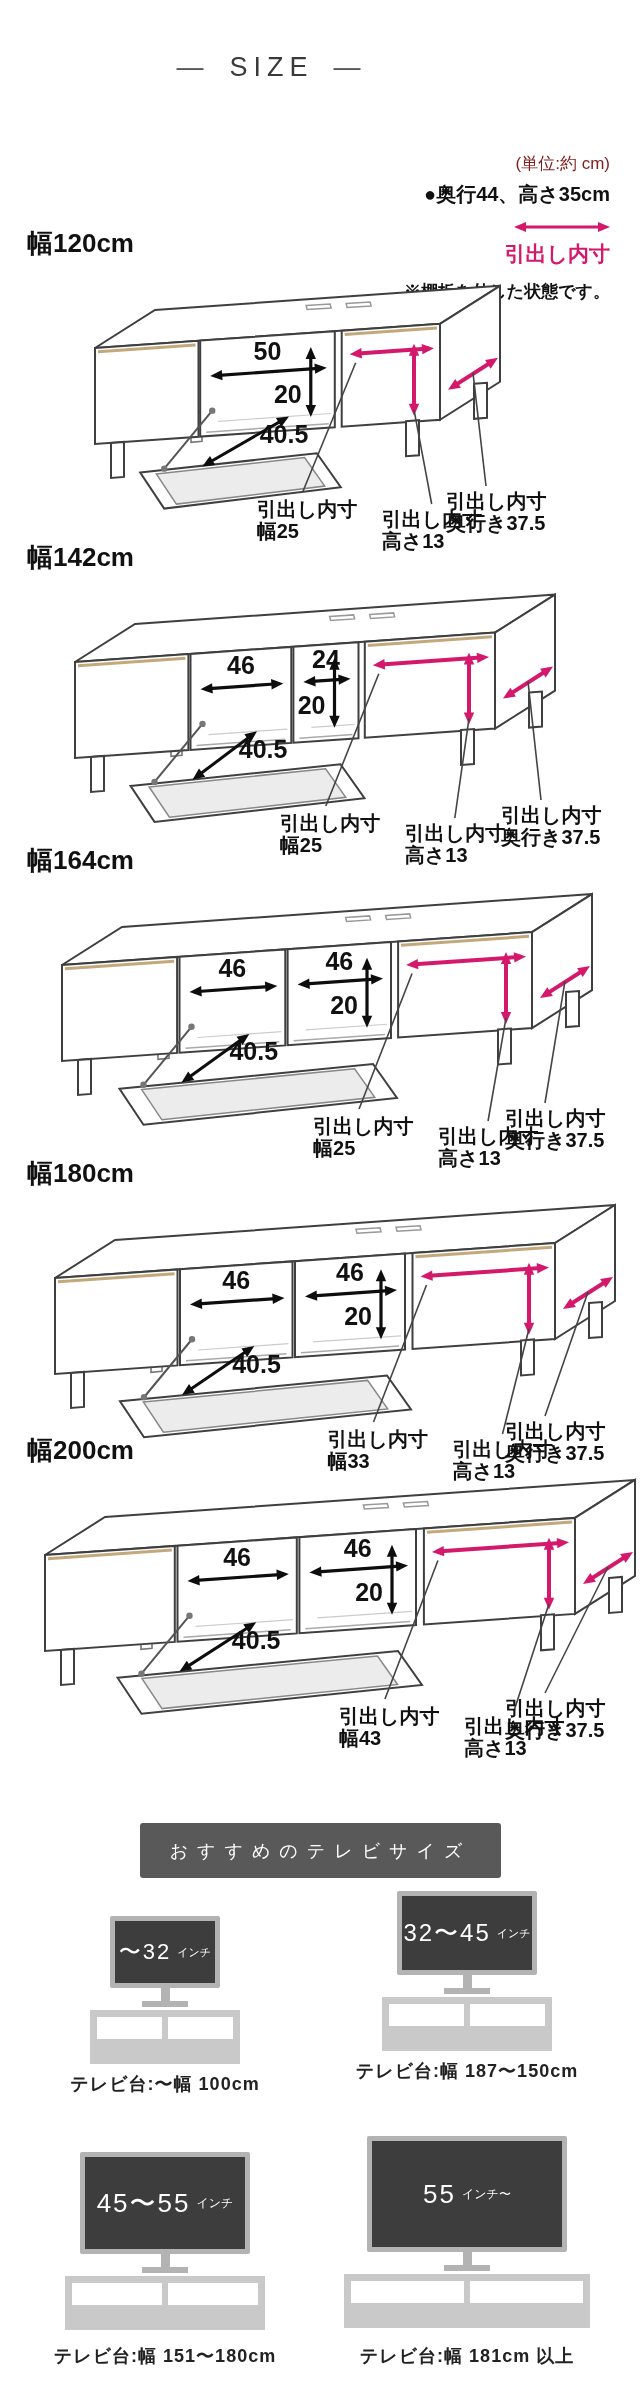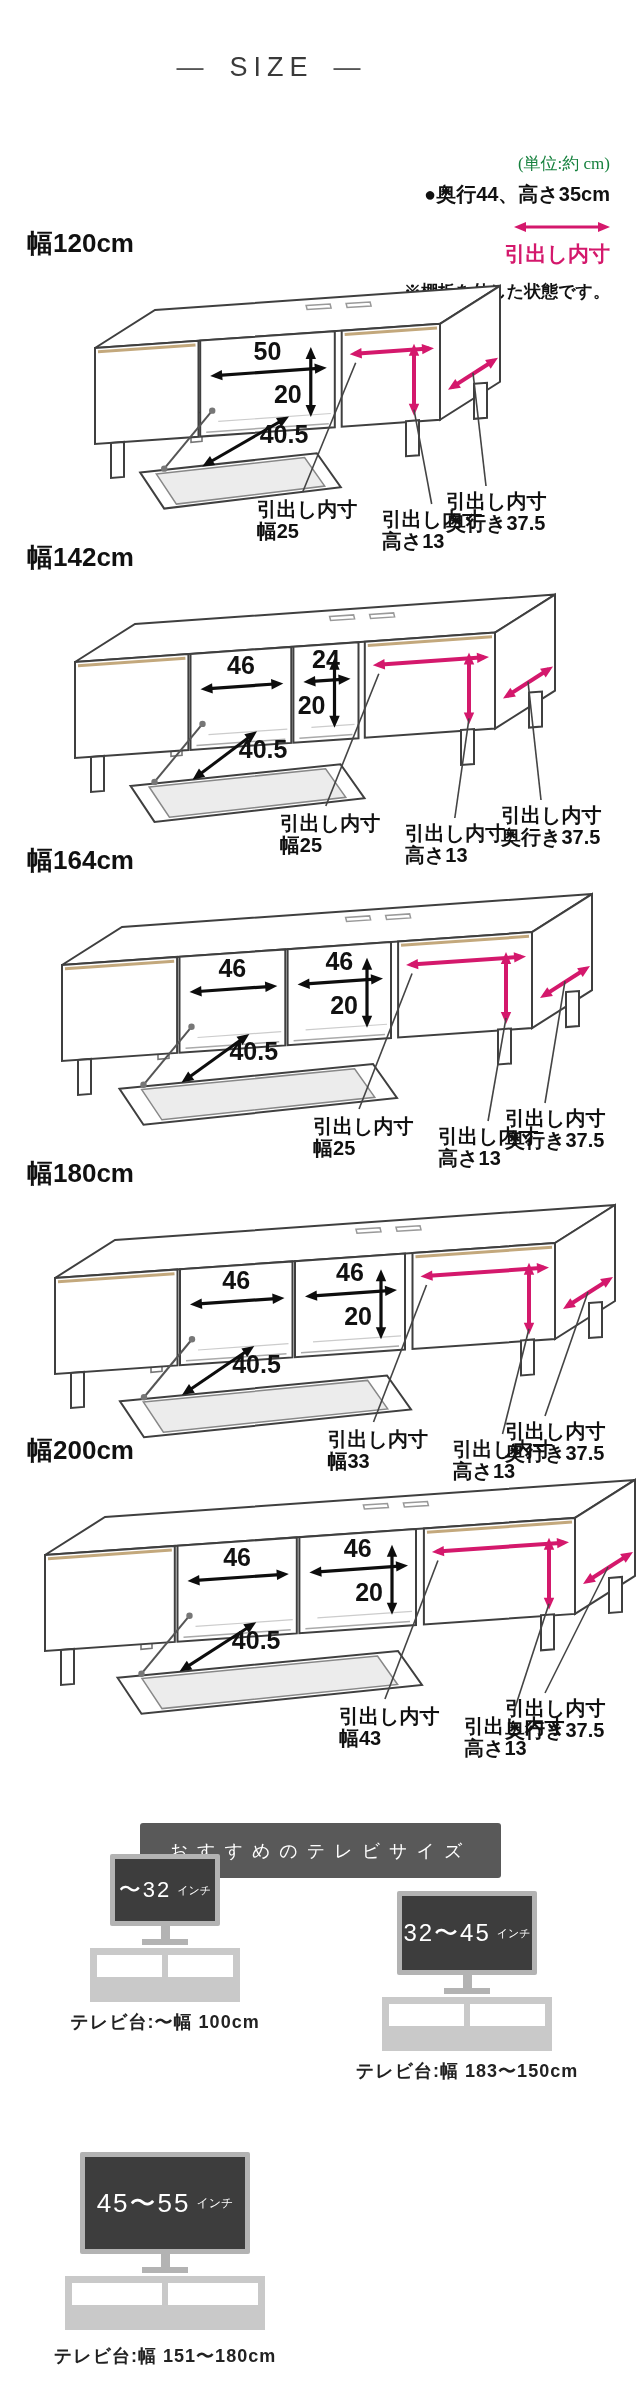"(単位:約 cm)" .meta .unit { color: #15803d -> #7f1d1d; font-family: Liberation Serif, serif -> none }
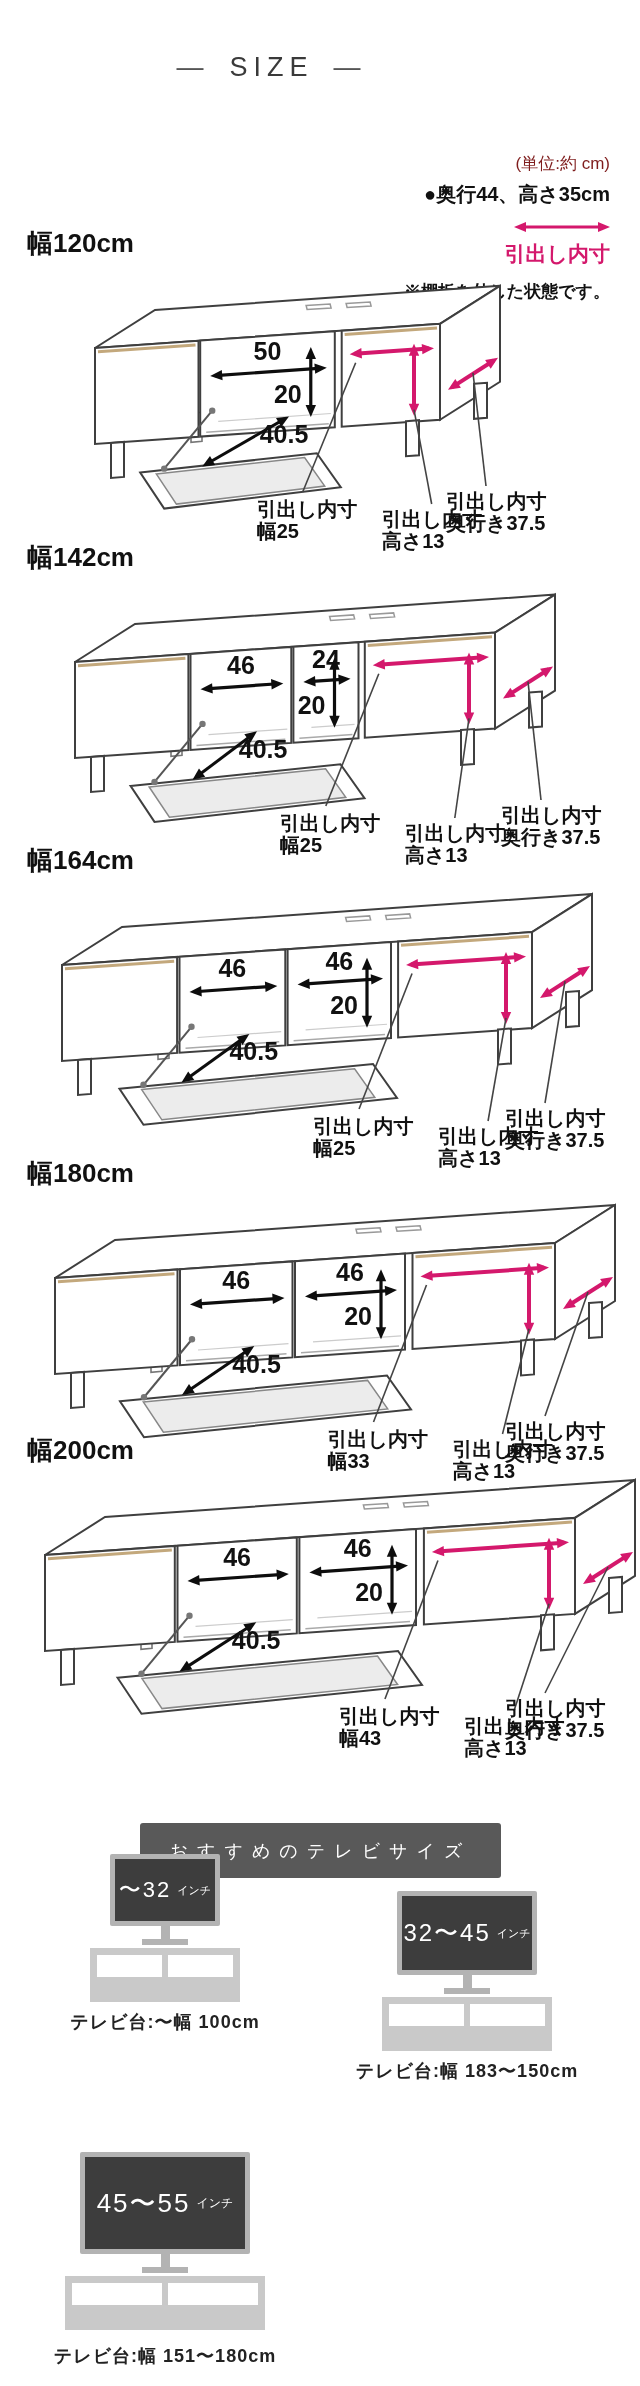"〜32" .card1 { top: 1854px -> 1916px }
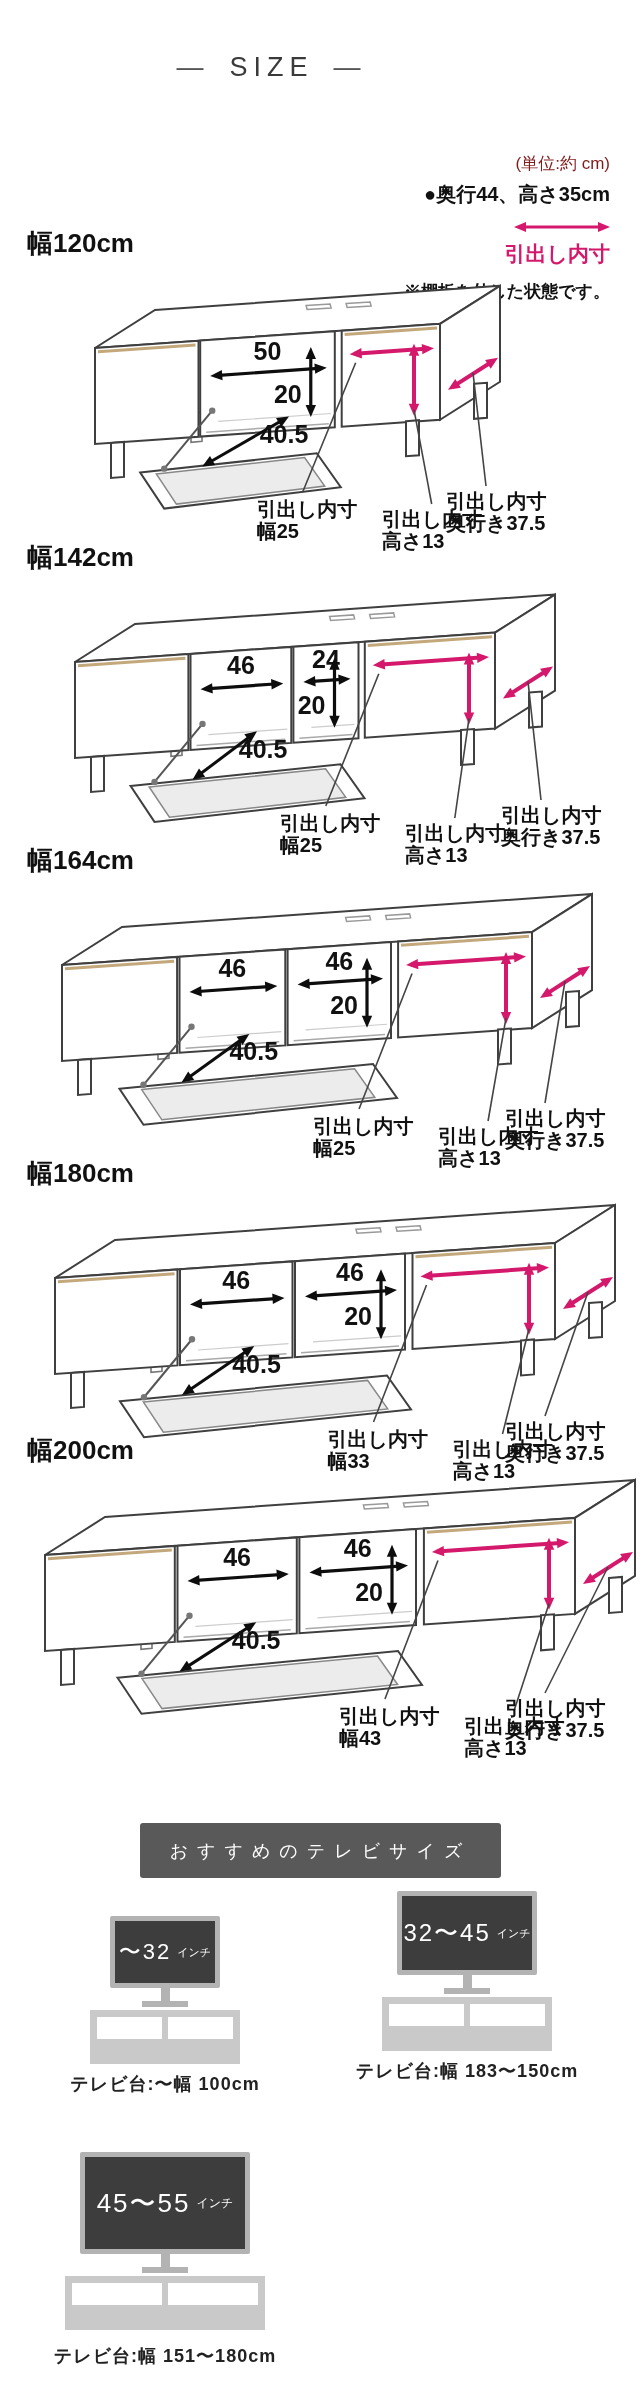"テレビ台:幅 183〜150cm" div.tv-caption { text: 183 -> 187 }
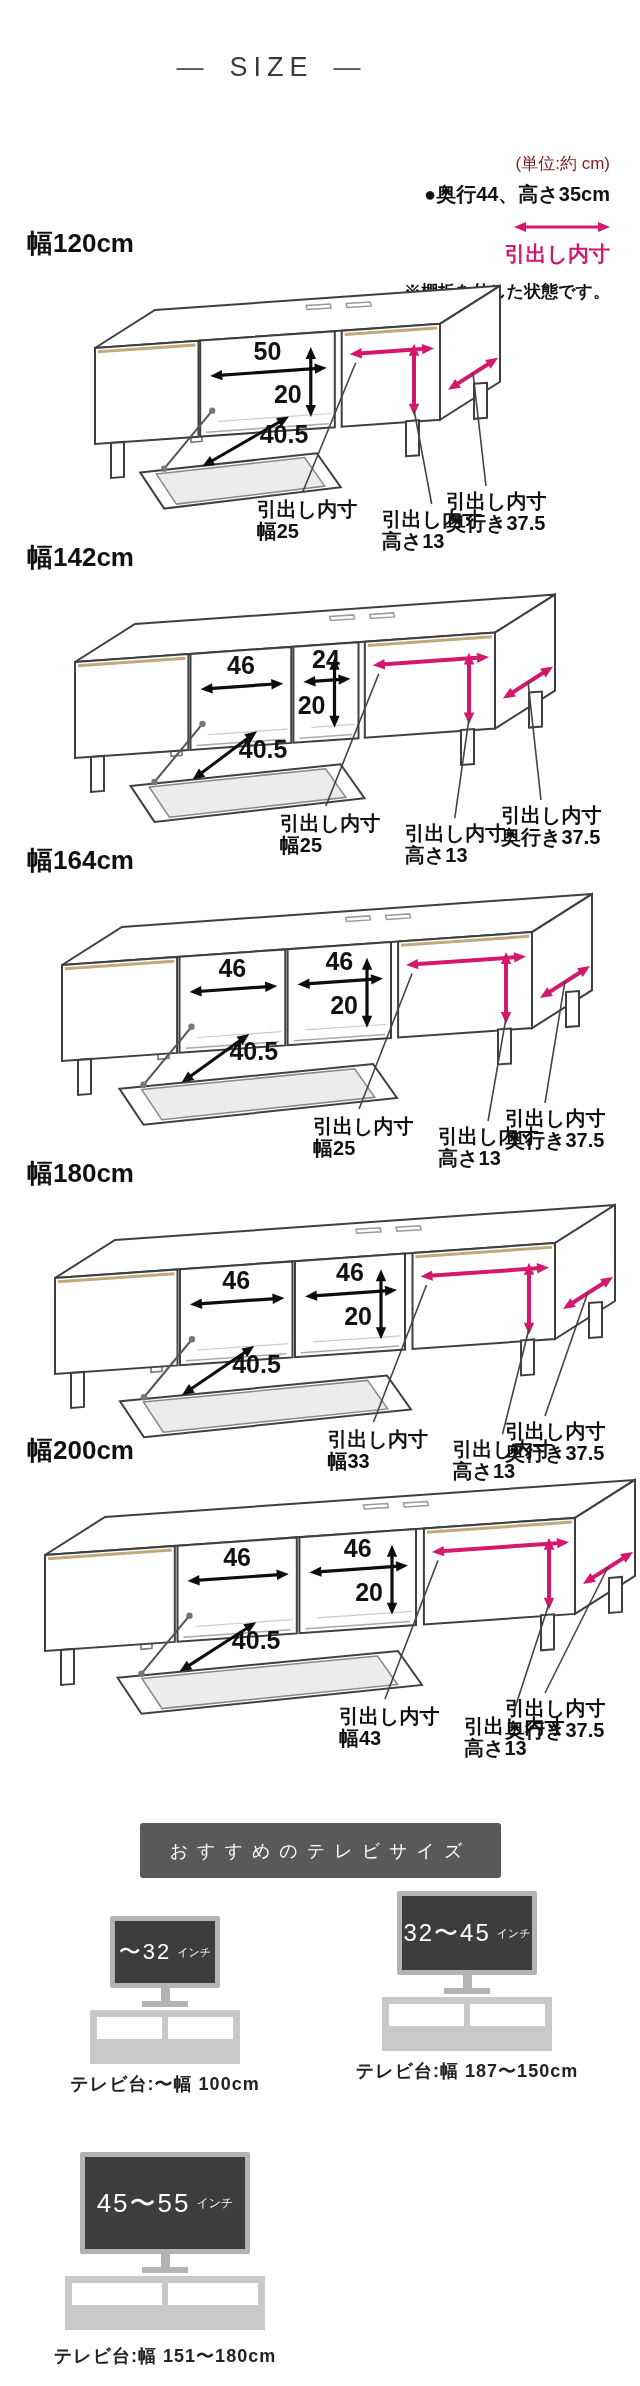"55" div.tv-card { html: none -> <div> <div> <div> <span>55</span> <span>インチ〜</span> </div> </div> <div></div> <div></div> <div> <div></div> <div></div> </div> <div>テレビ台:幅 181cm 以上</div> </div> }
